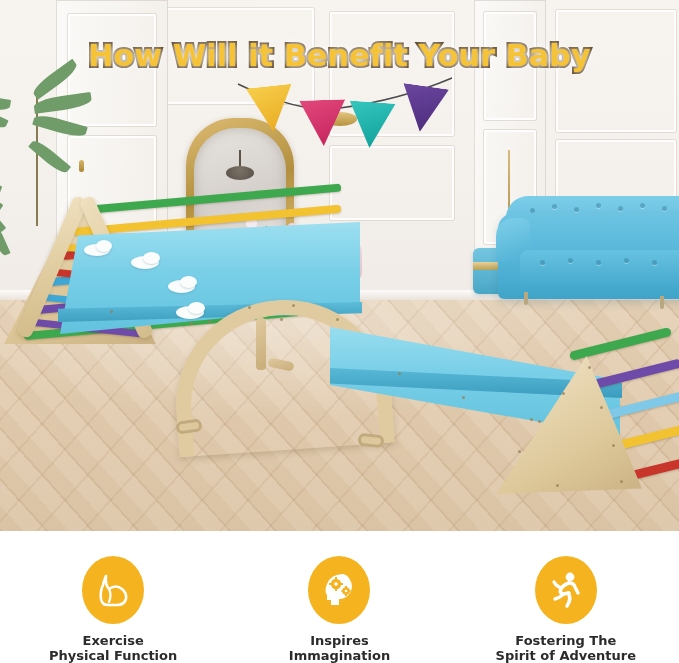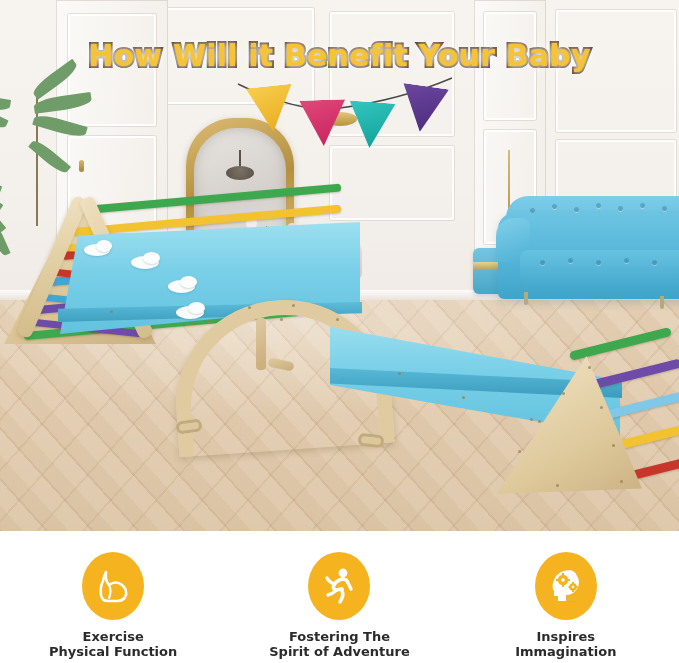"Exercise" #footer { align-items: center -> flex-end }
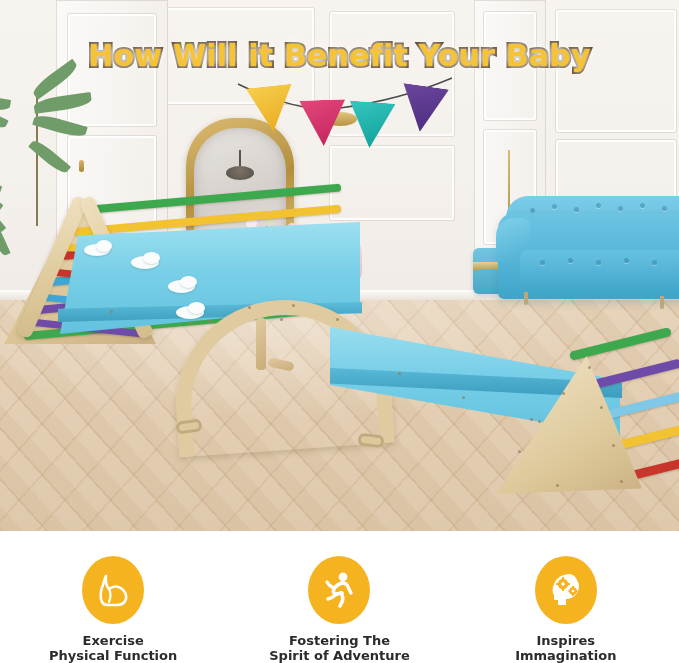"Fostering The" div.feature { order: before "Inspires" -> after "Inspires" }
